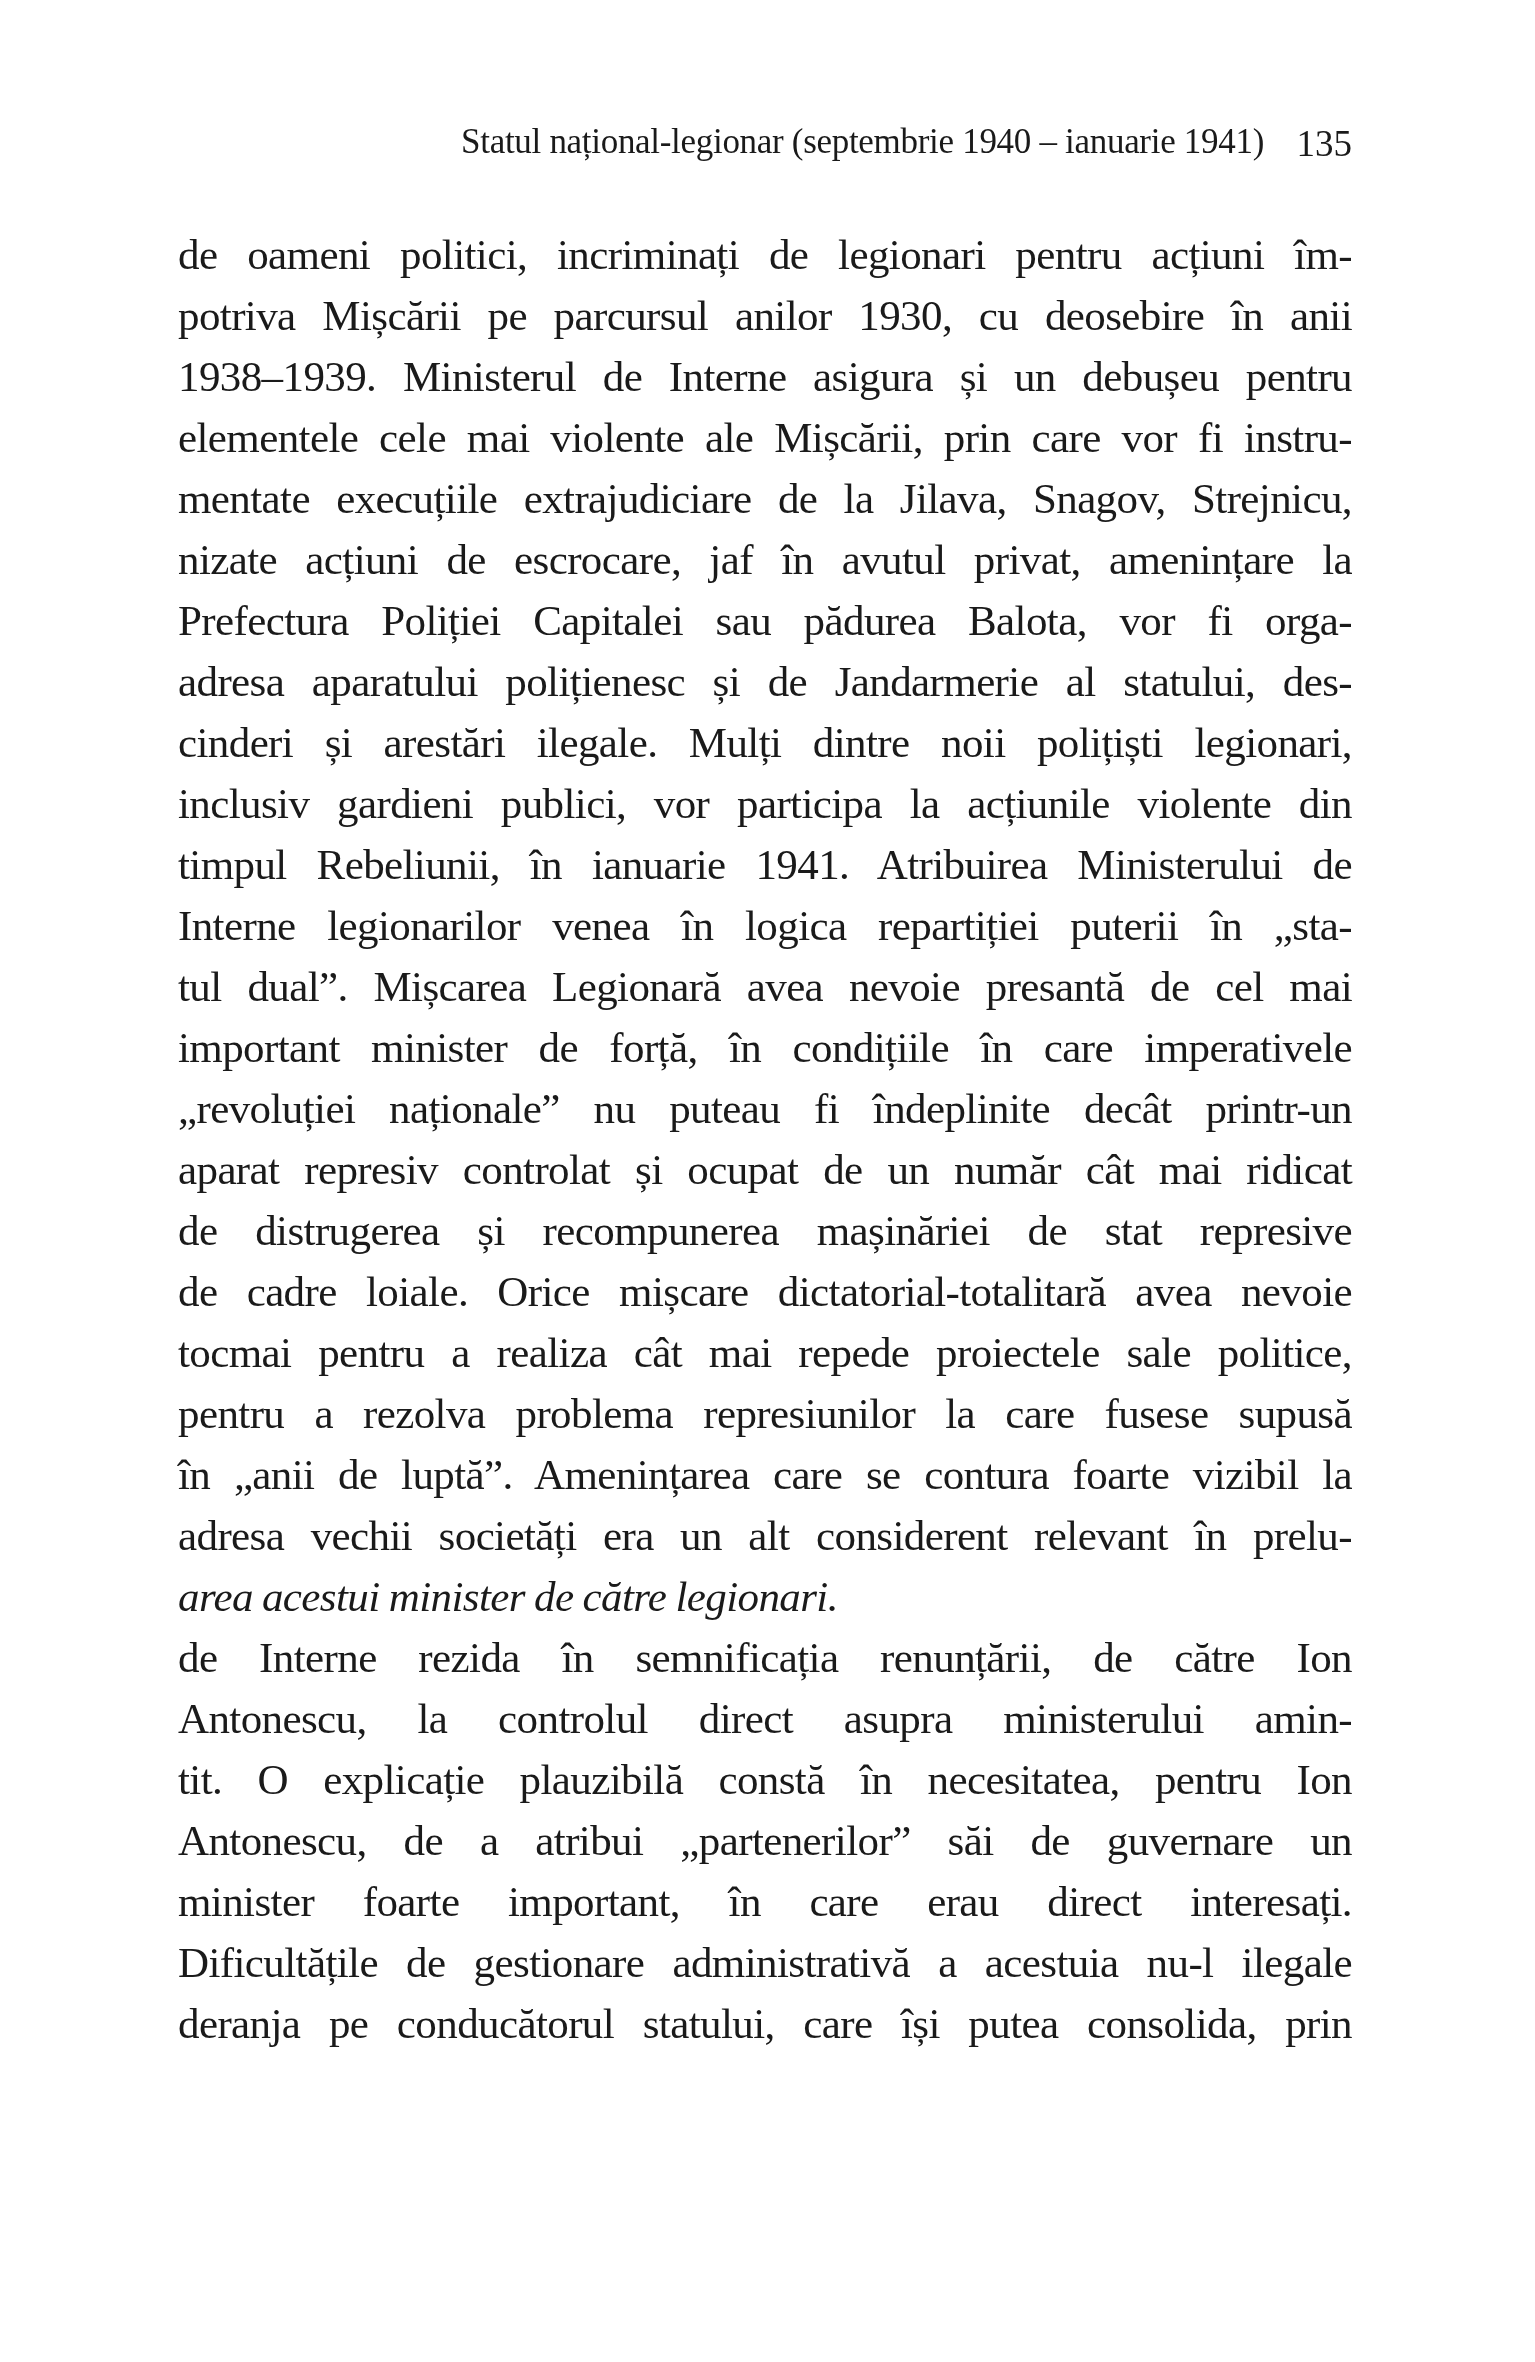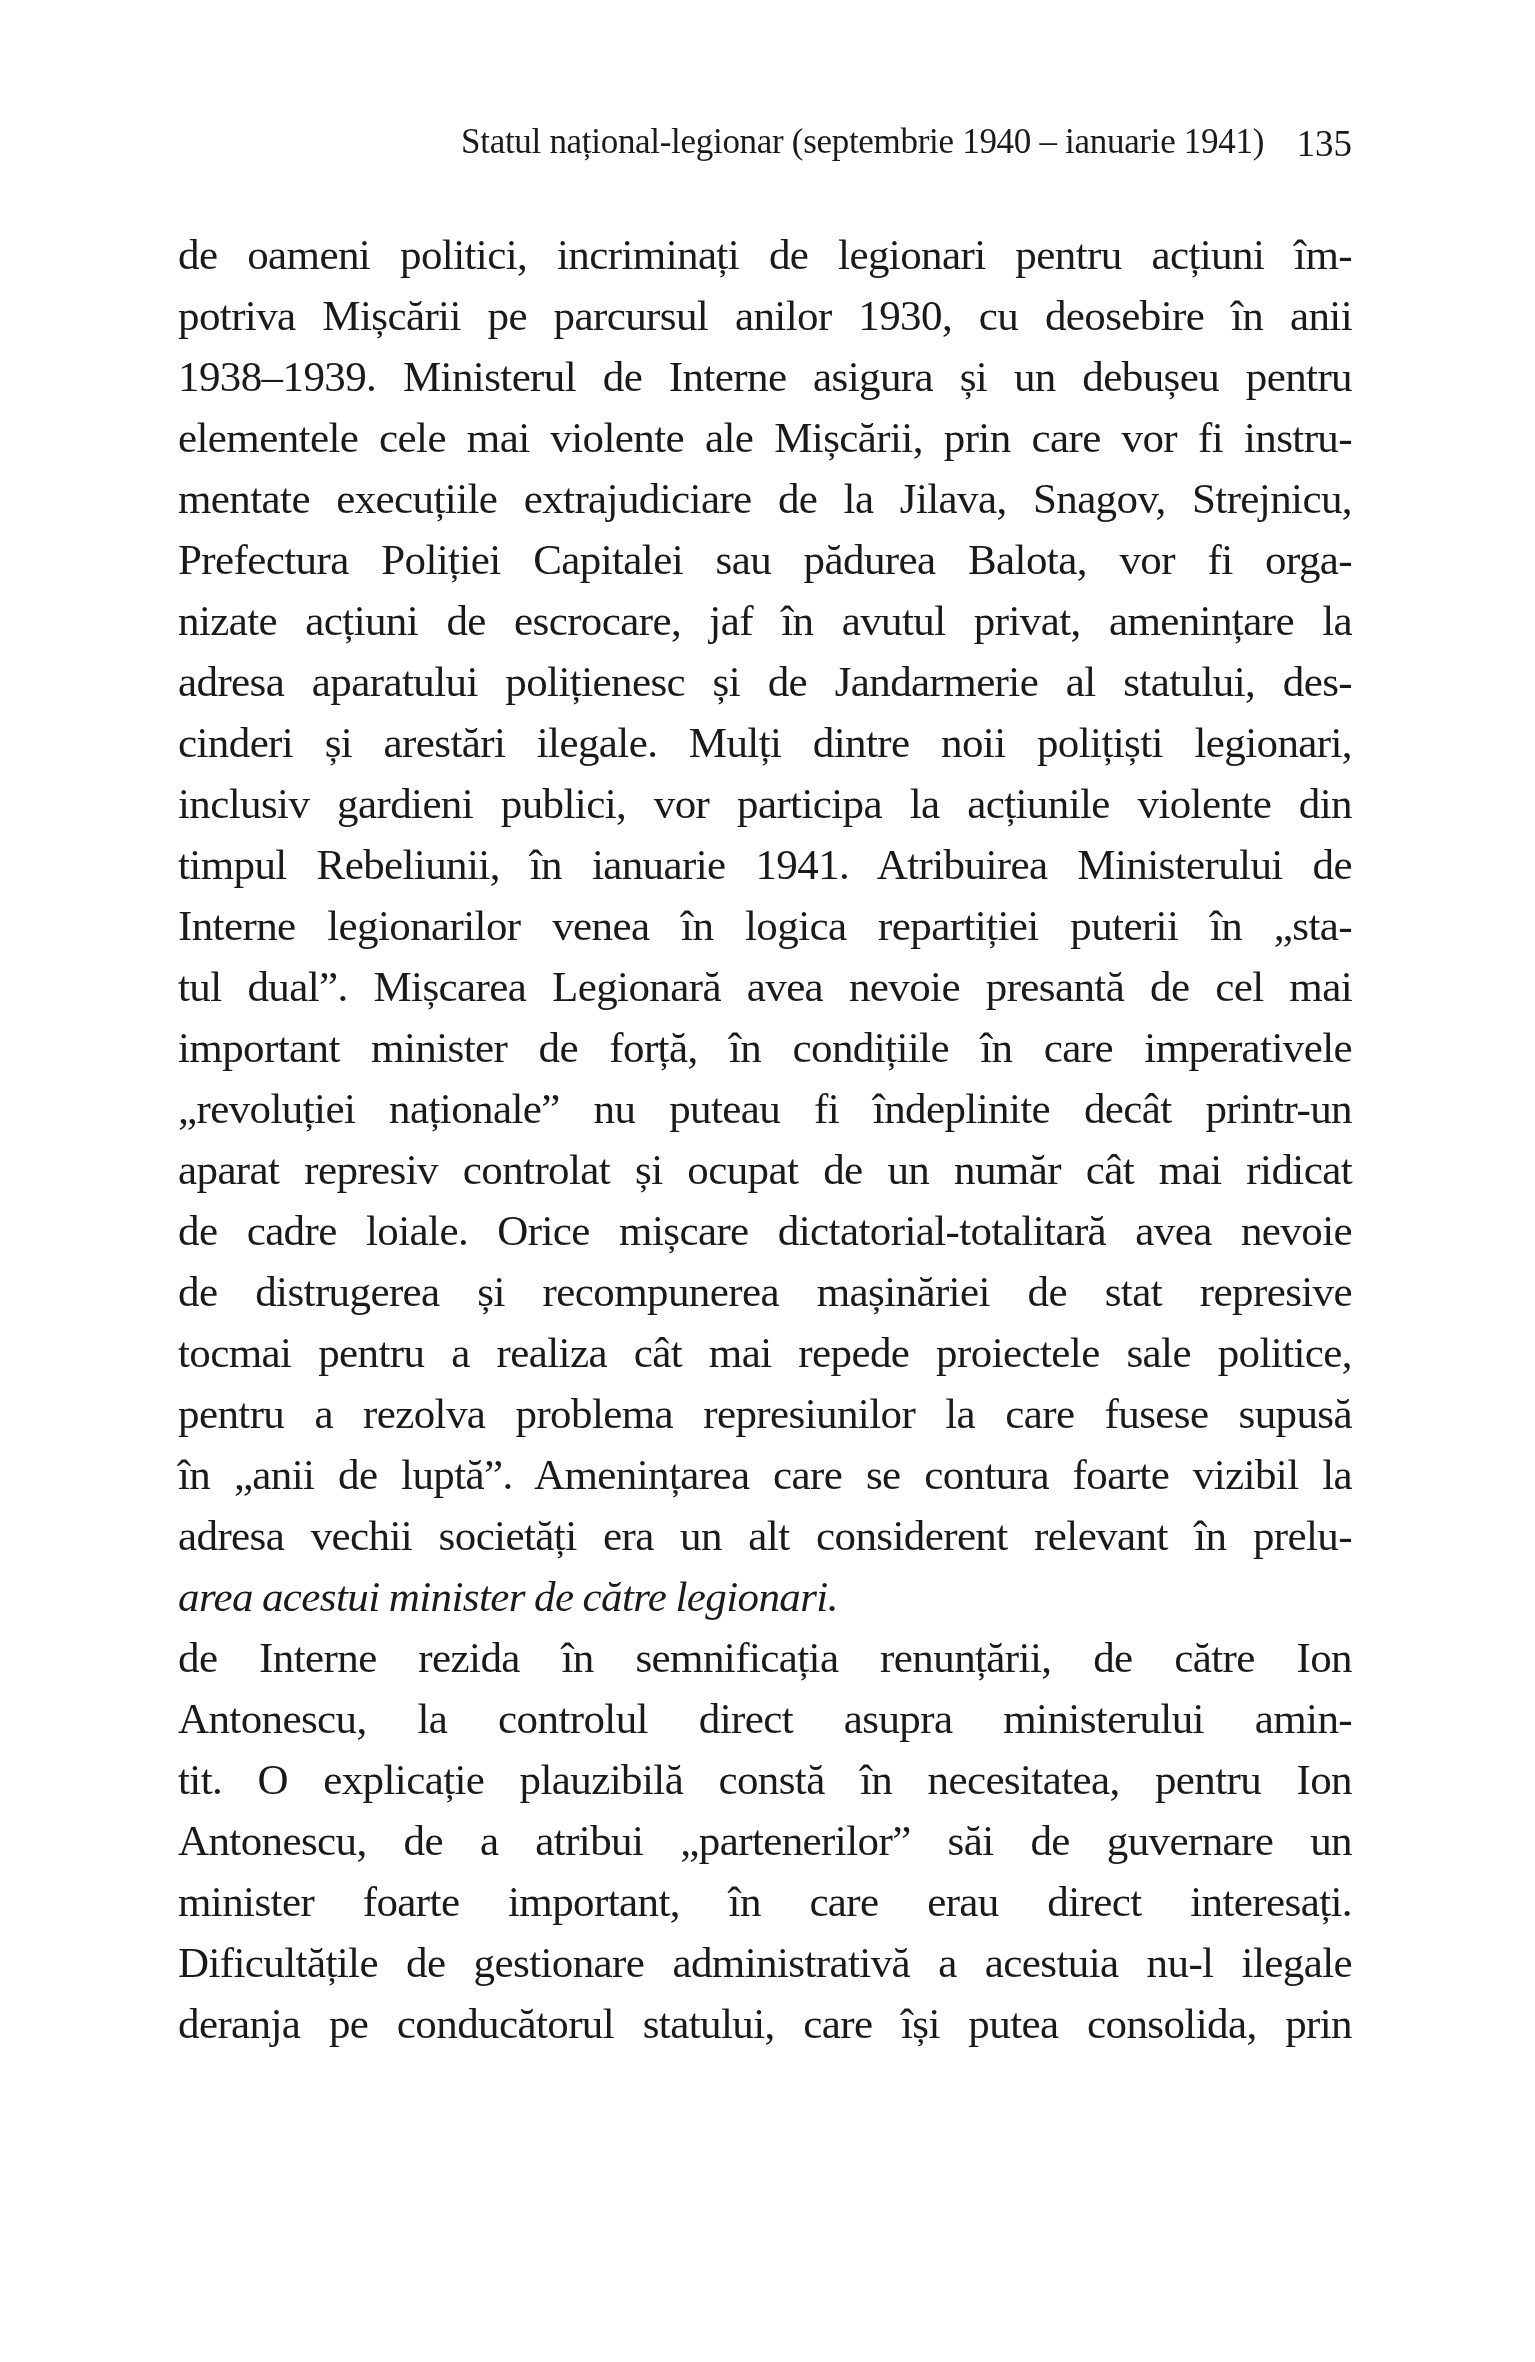"Prefectura Poliției Capitalei sau" span.line { order: before "nizate acțiuni de escrocare, jaf" -> after "nizate acțiuni de escrocare, jaf" }
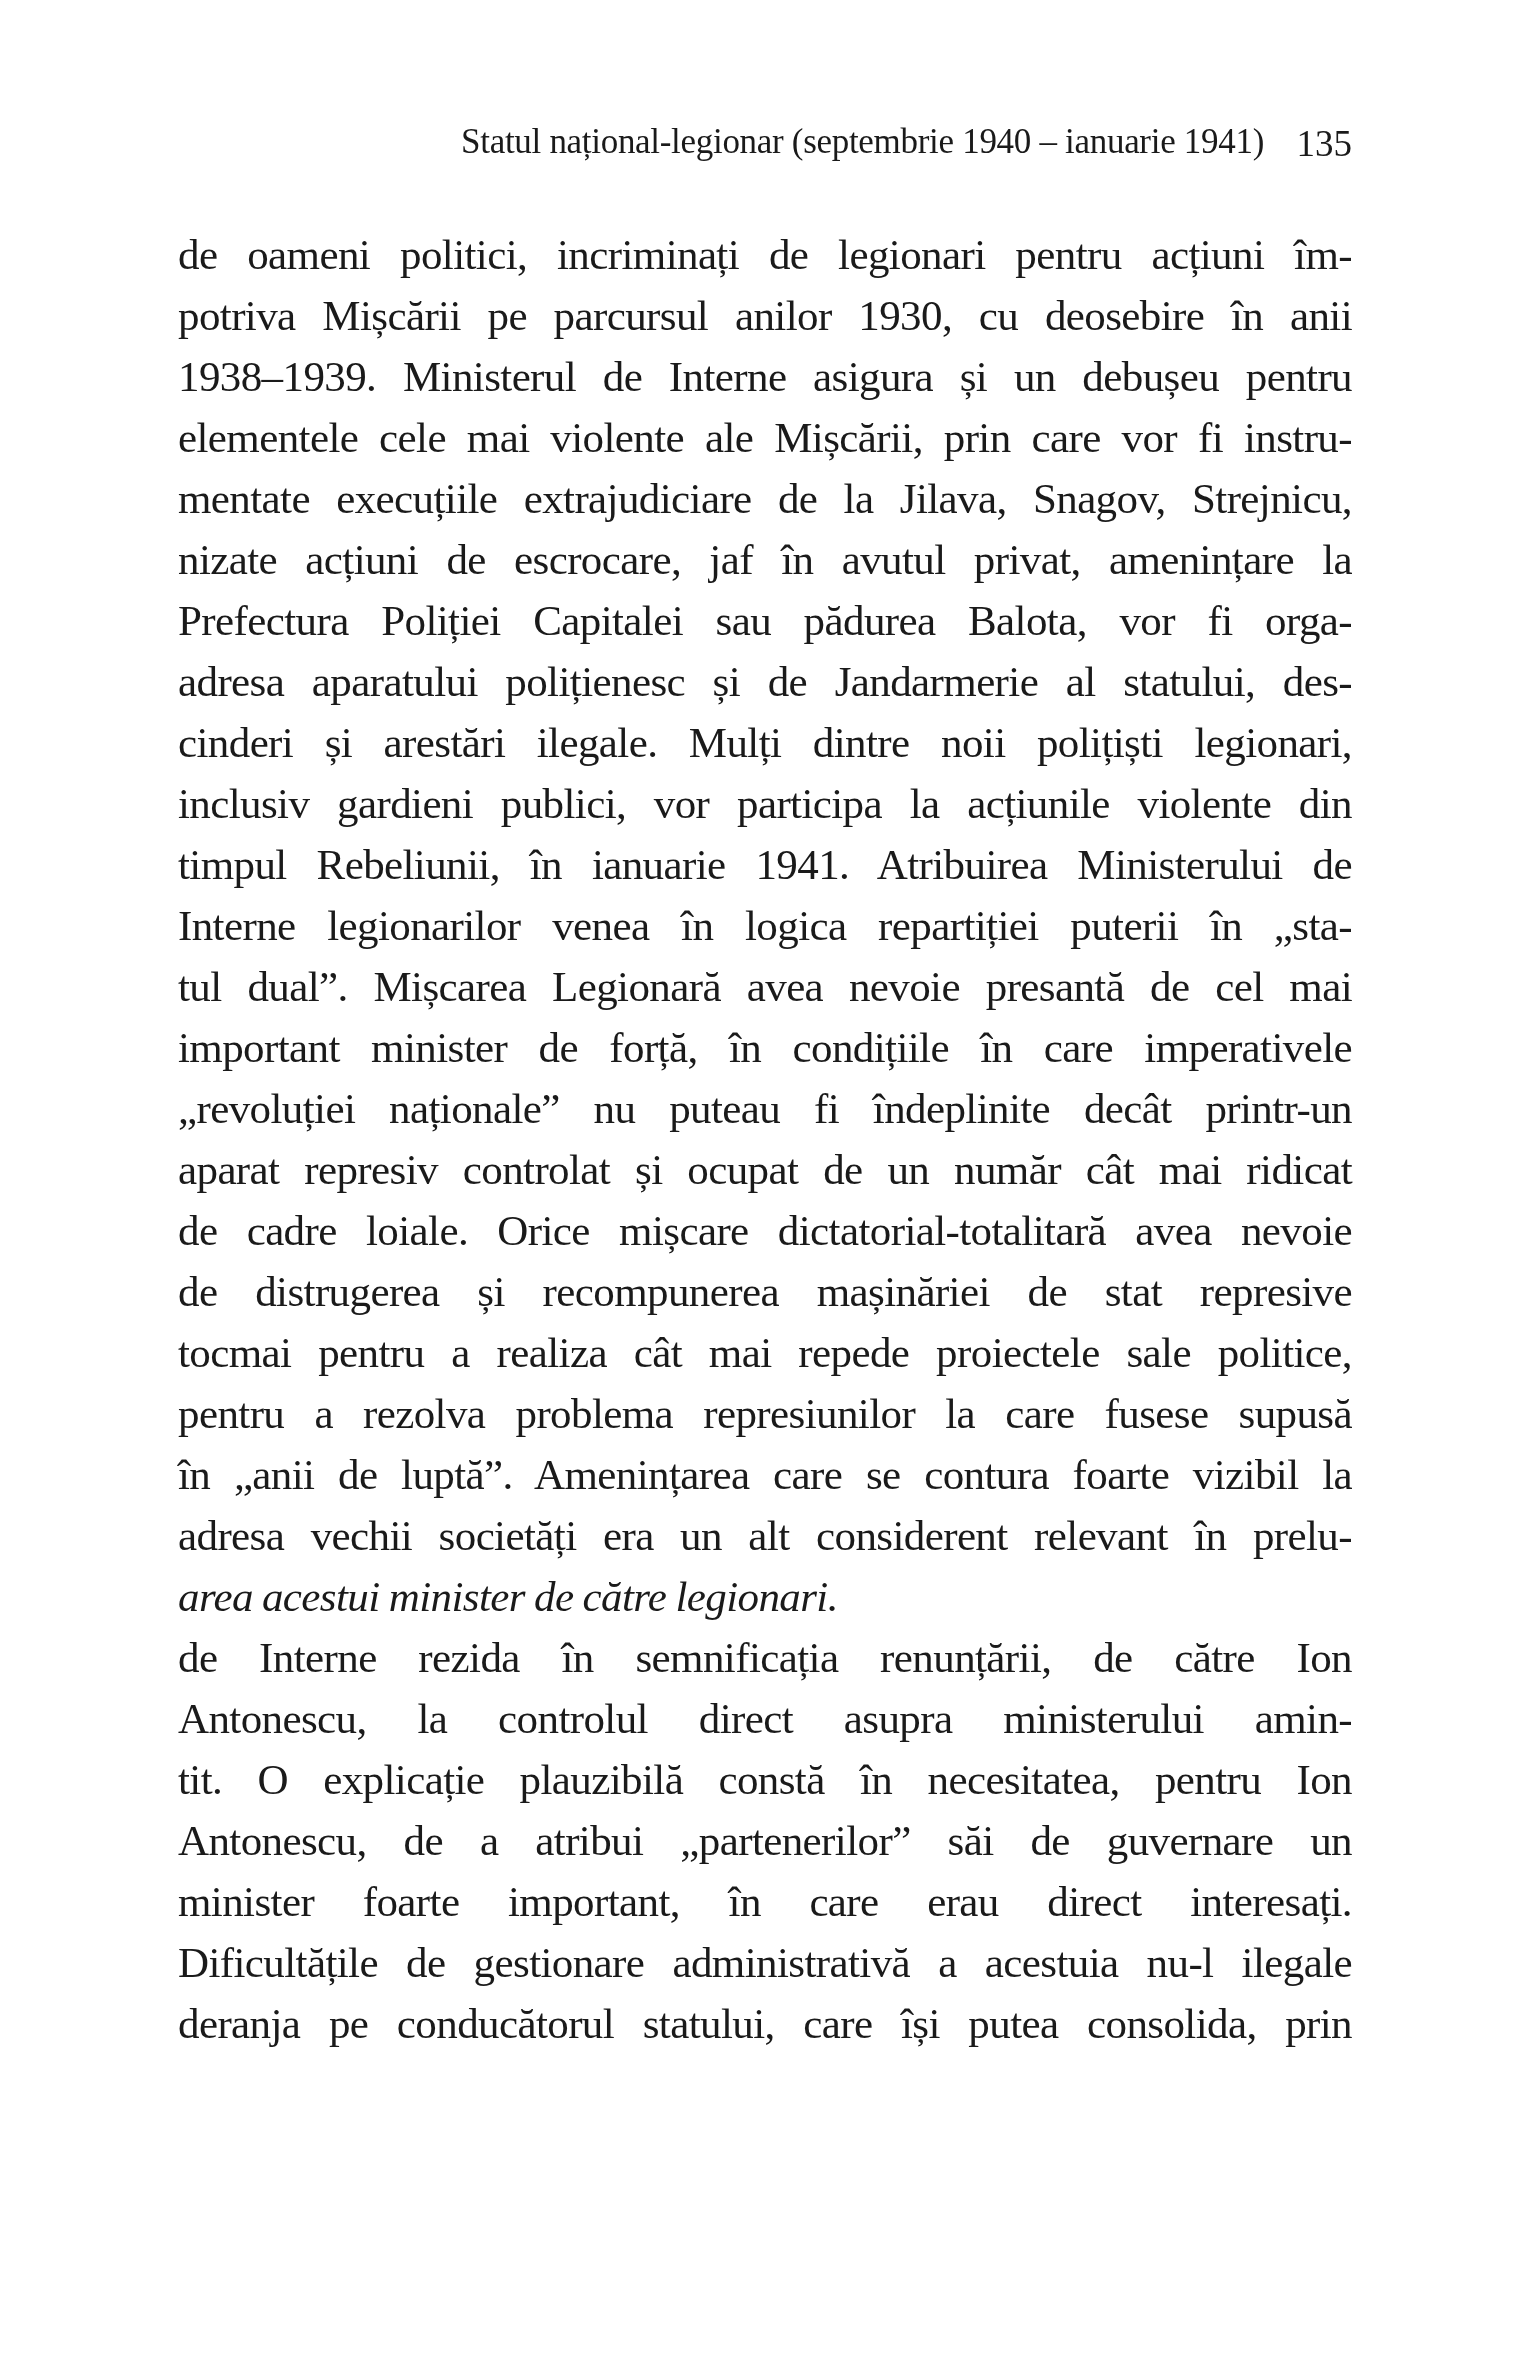"de cadre loiale. Orice mișcare" span.line { order: before "de distrugerea și recompunerea" -> after "de distrugerea și recompunerea" }
